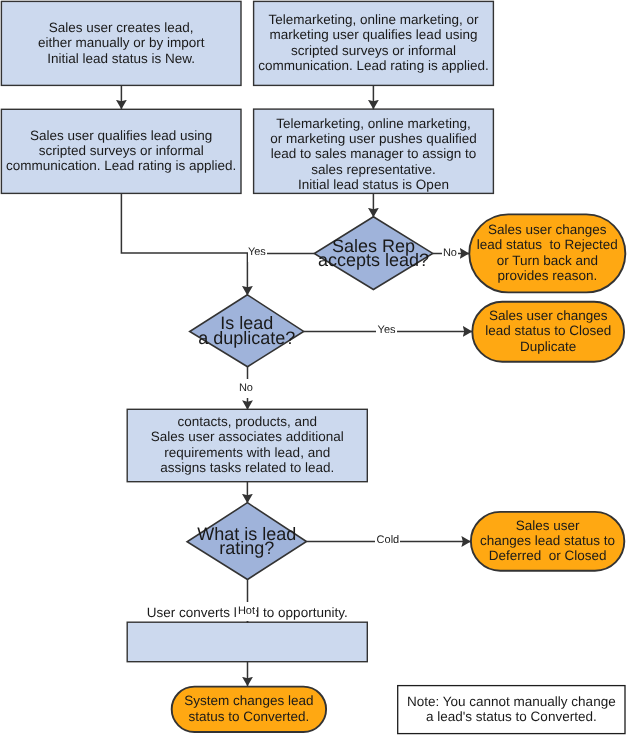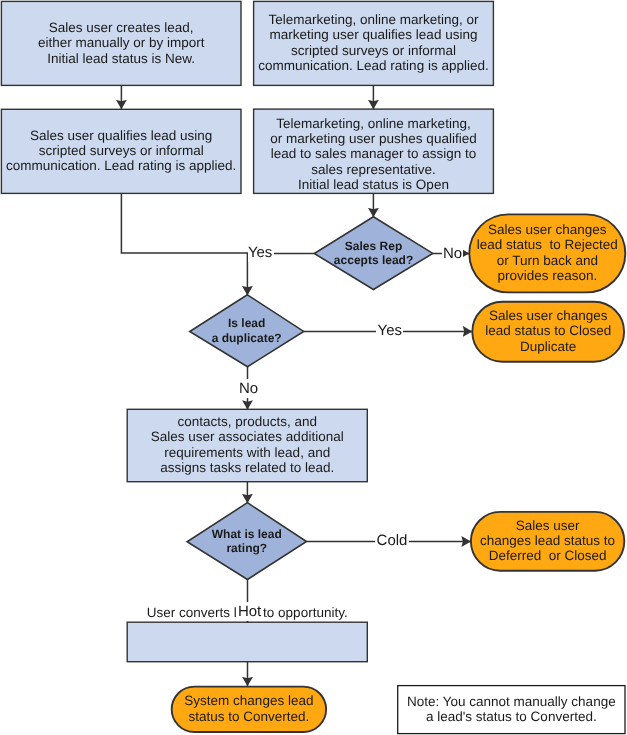"Yes" .etext { font-size: 15px -> 11px }
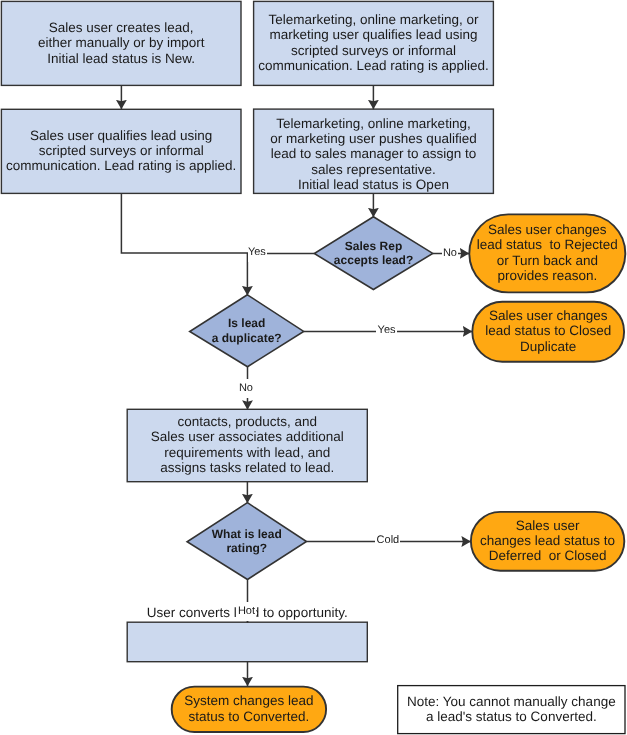"Sales Rep" .dlabel .txt { font-size: 12px -> 18px; font-weight: bold -> none }
